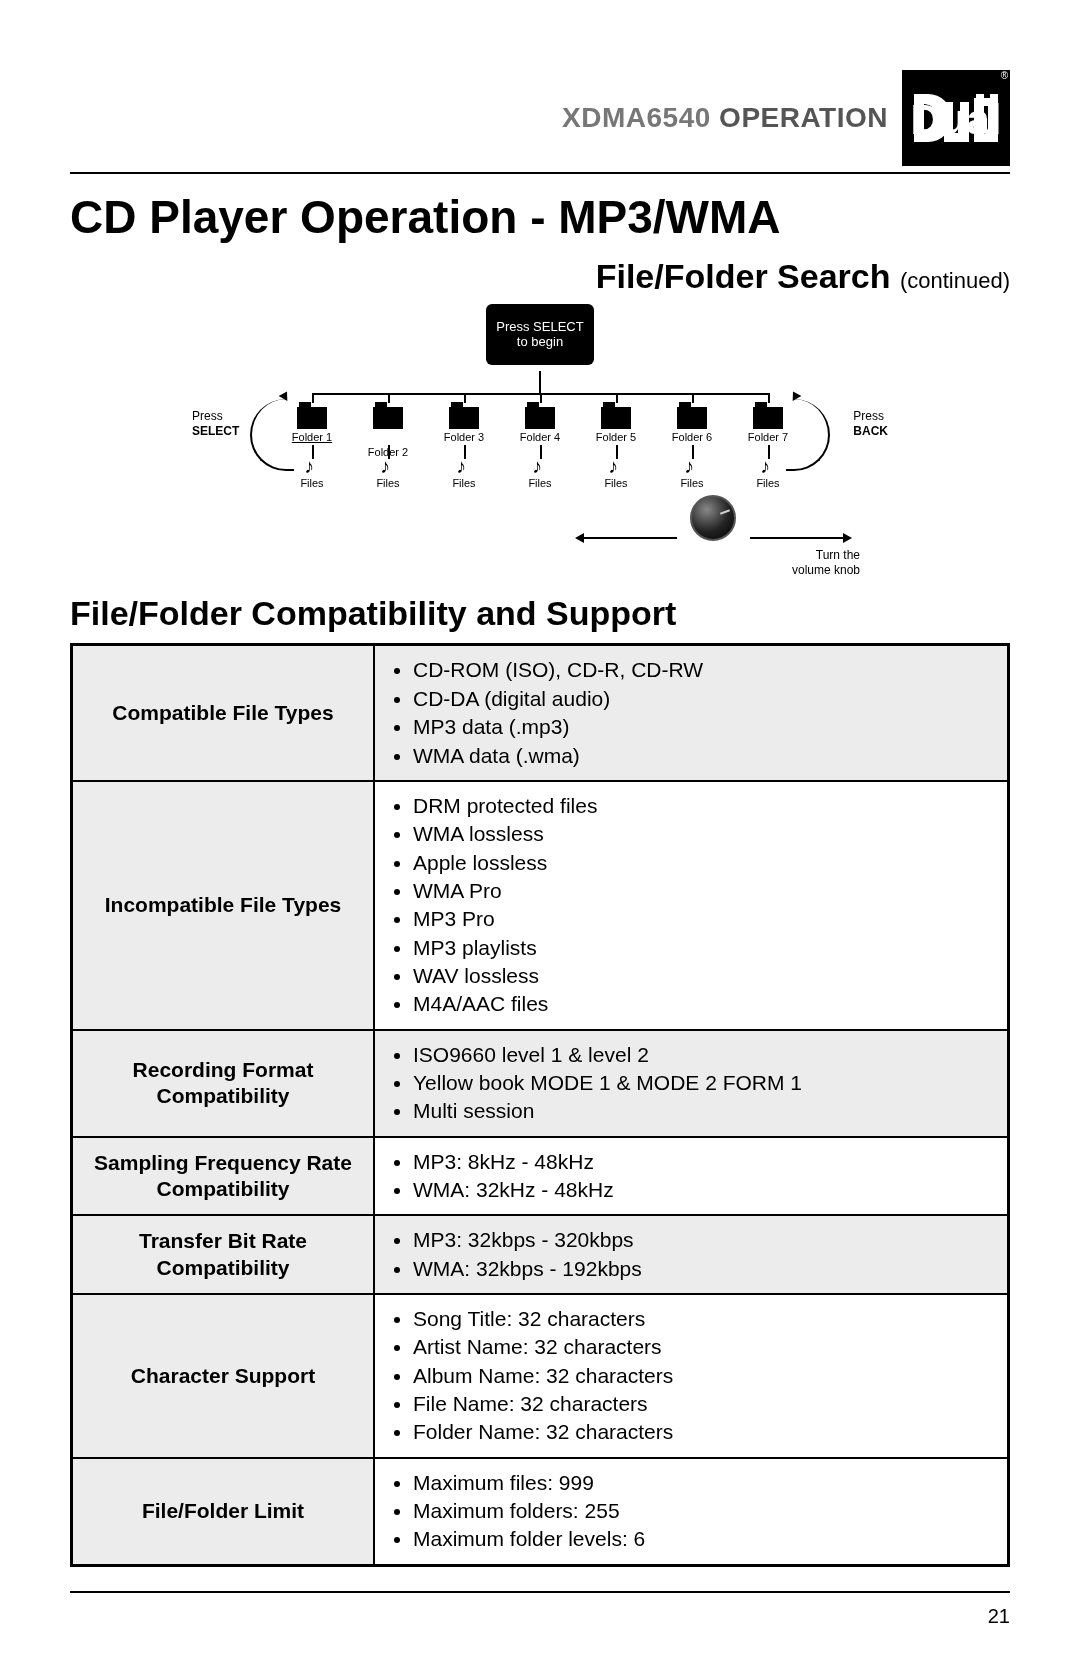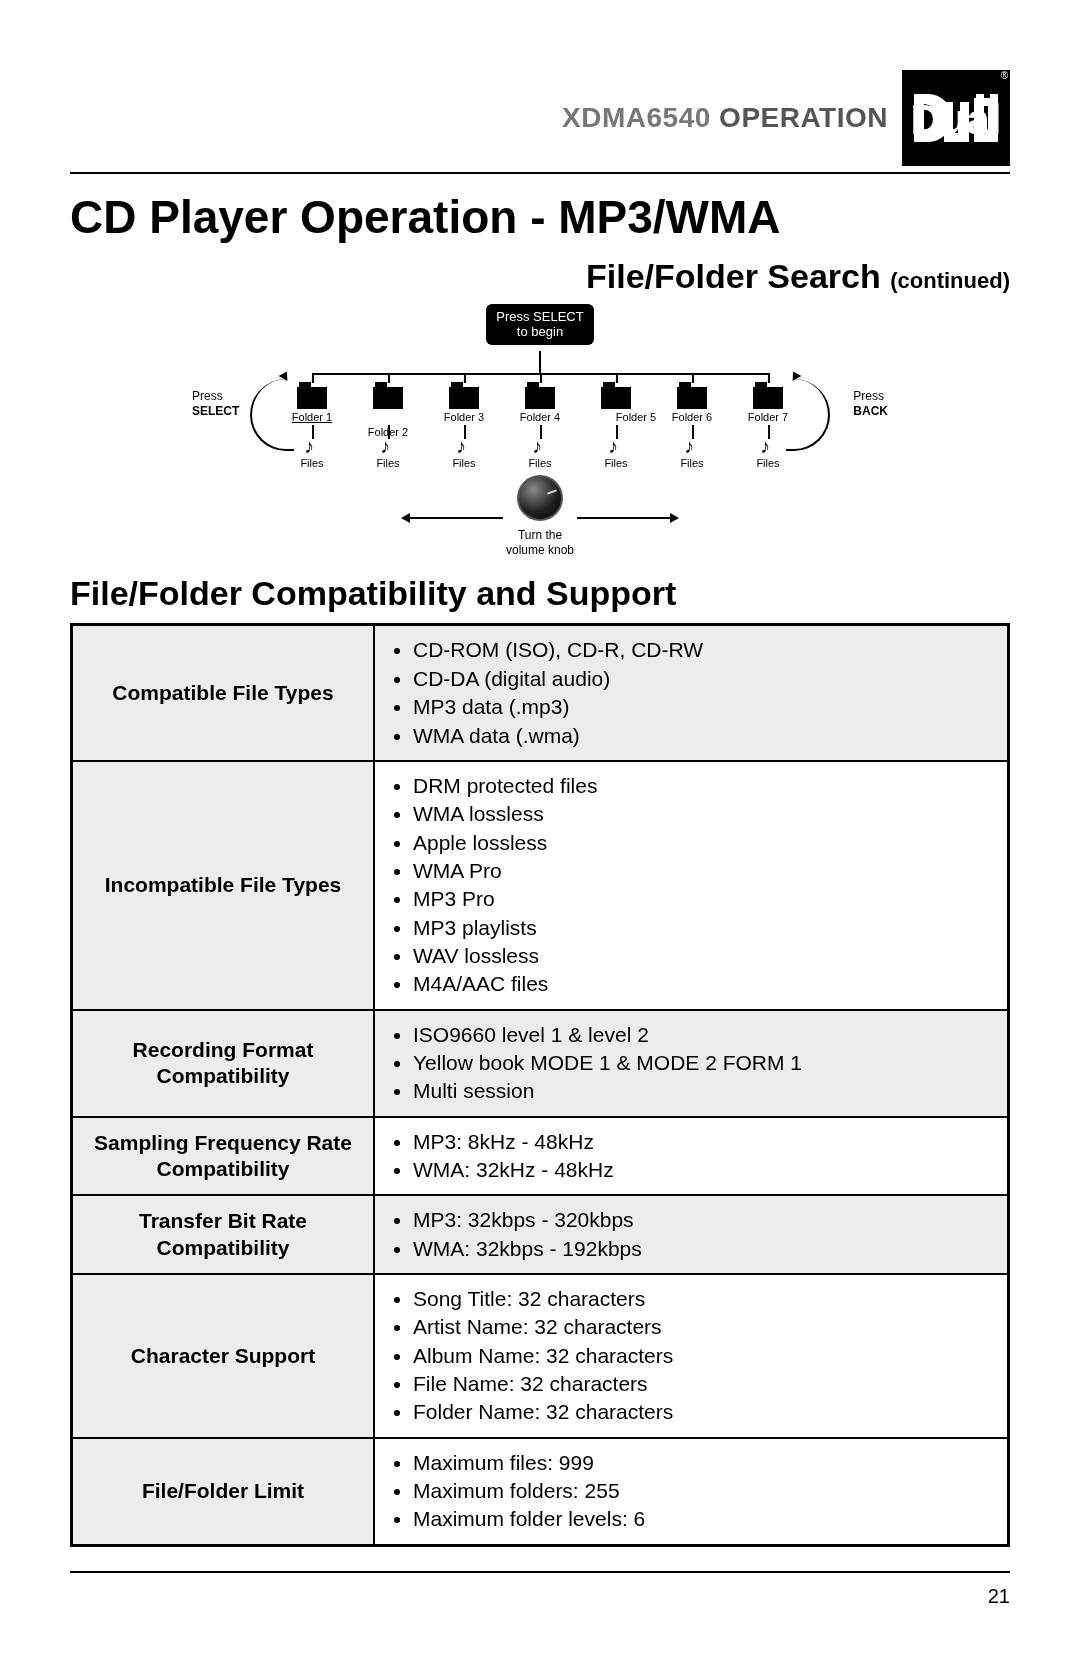"(continued)" h2.subhead .cont { font-weight: 700 -> 400 }
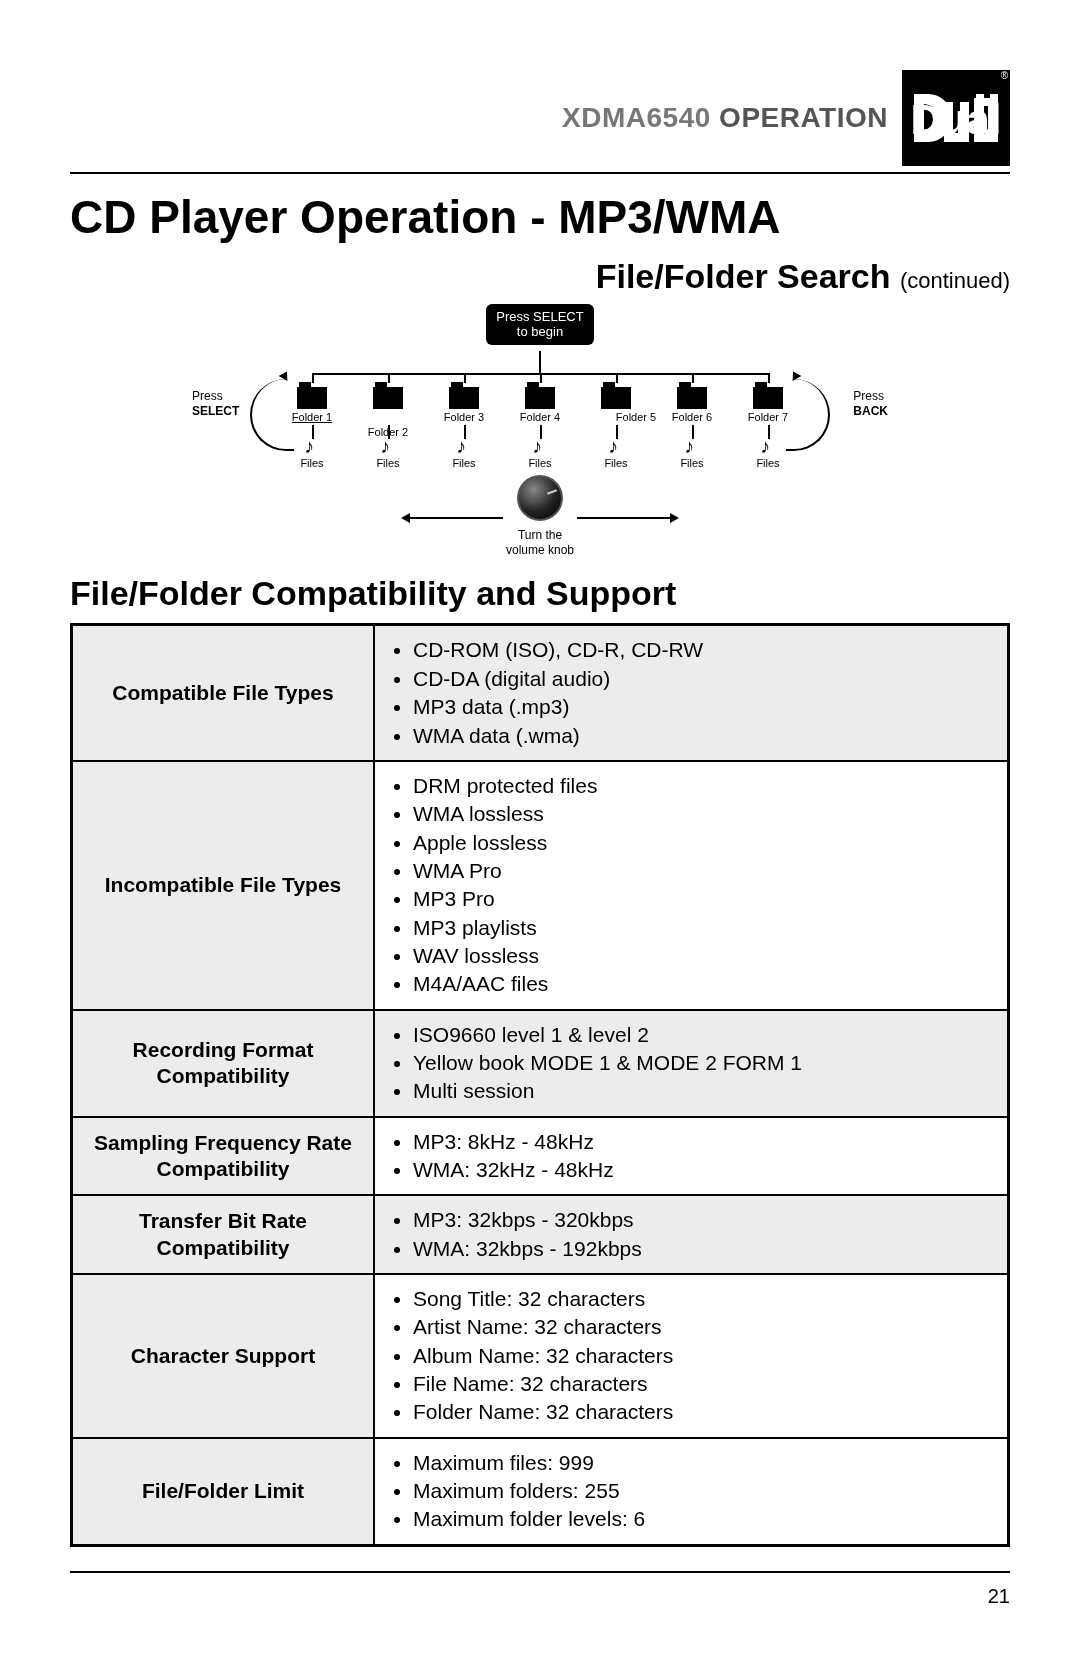"Press SELECT" .select-box { padding: 6px 10px -> 16px 10px }
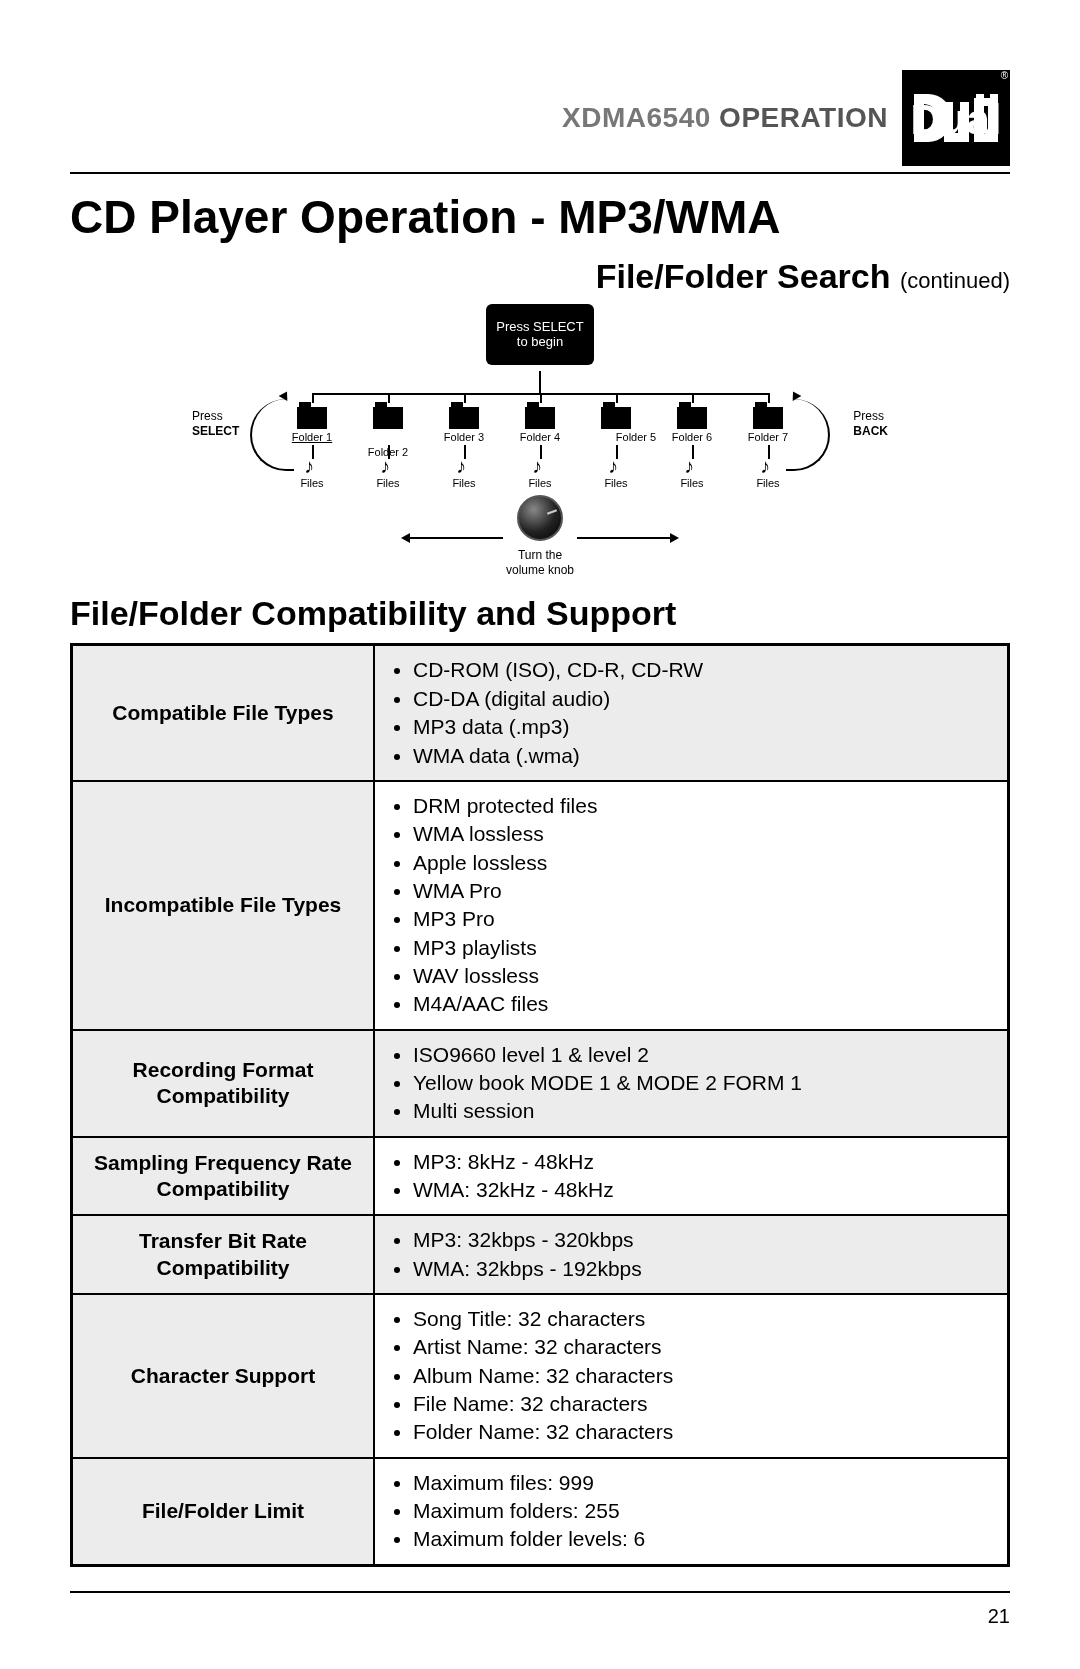"Folder 5" div.folder-lbl { margin-left: 20px -> none }
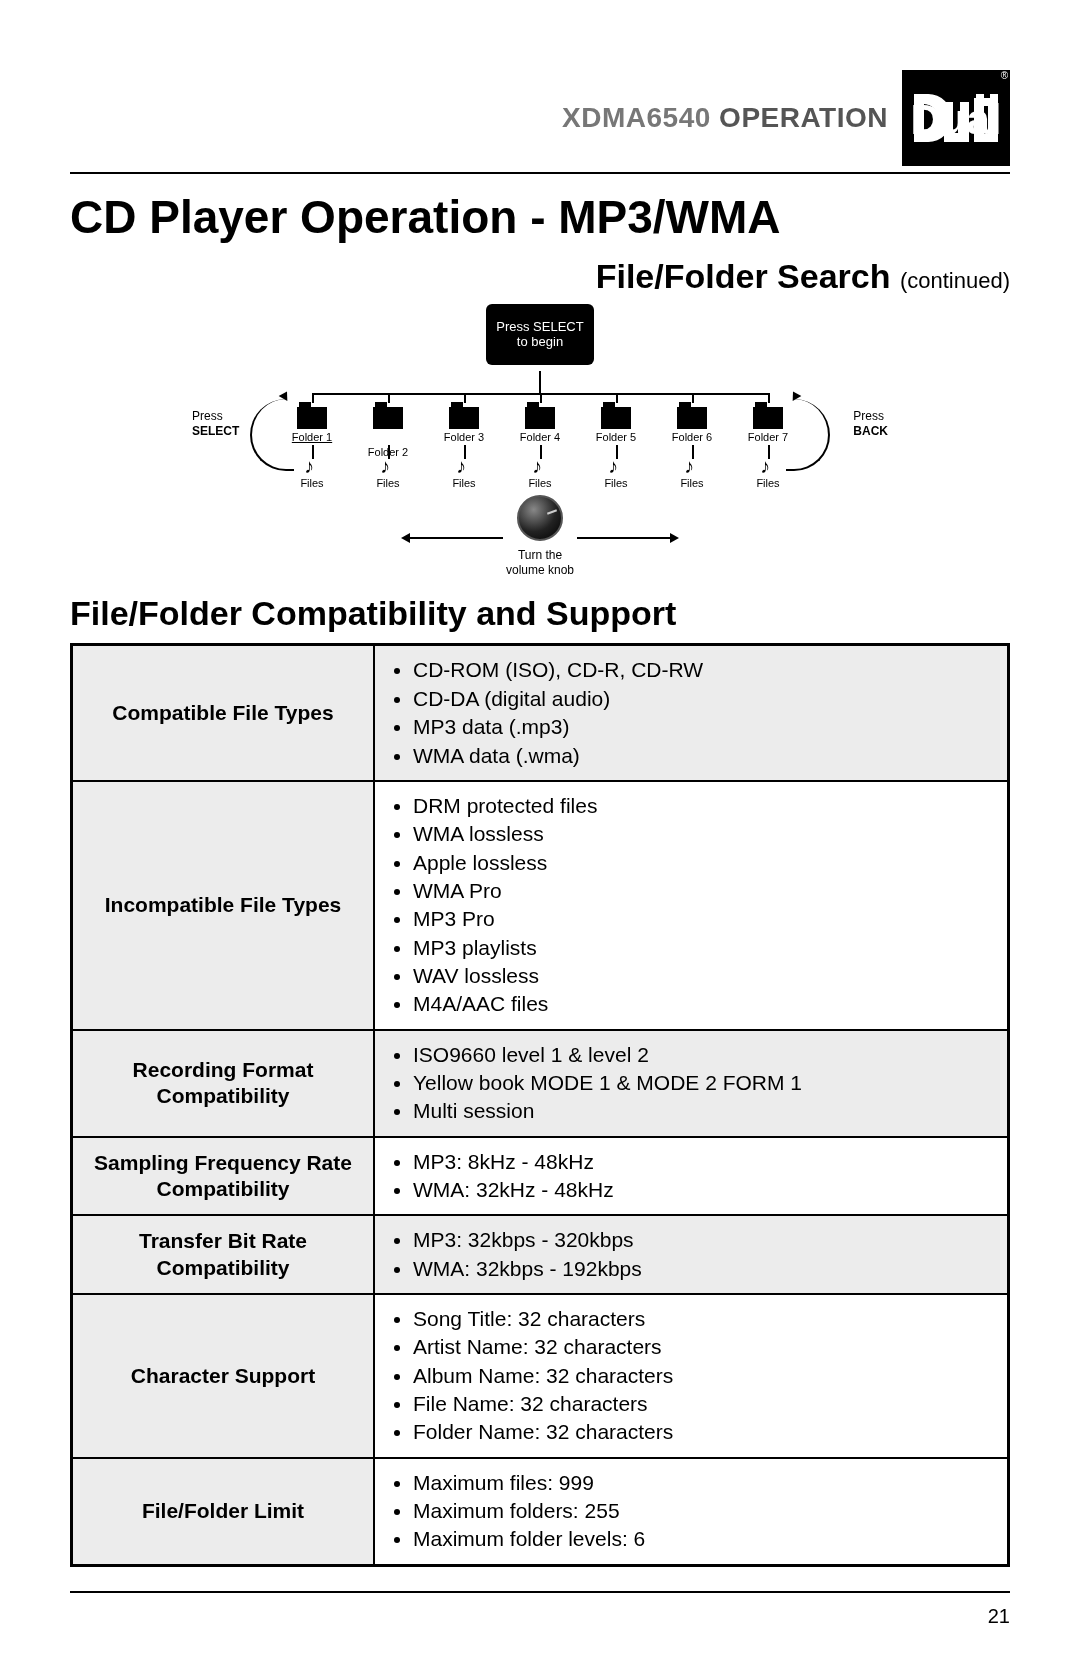"Turn the" .bottom-area { text-align: center -> right }
